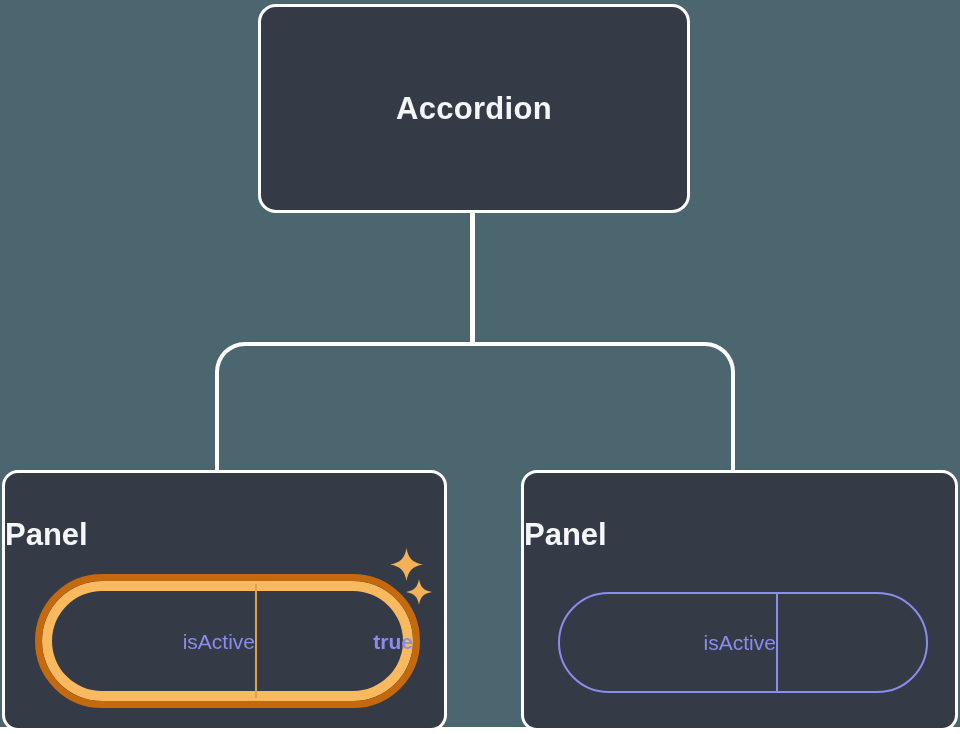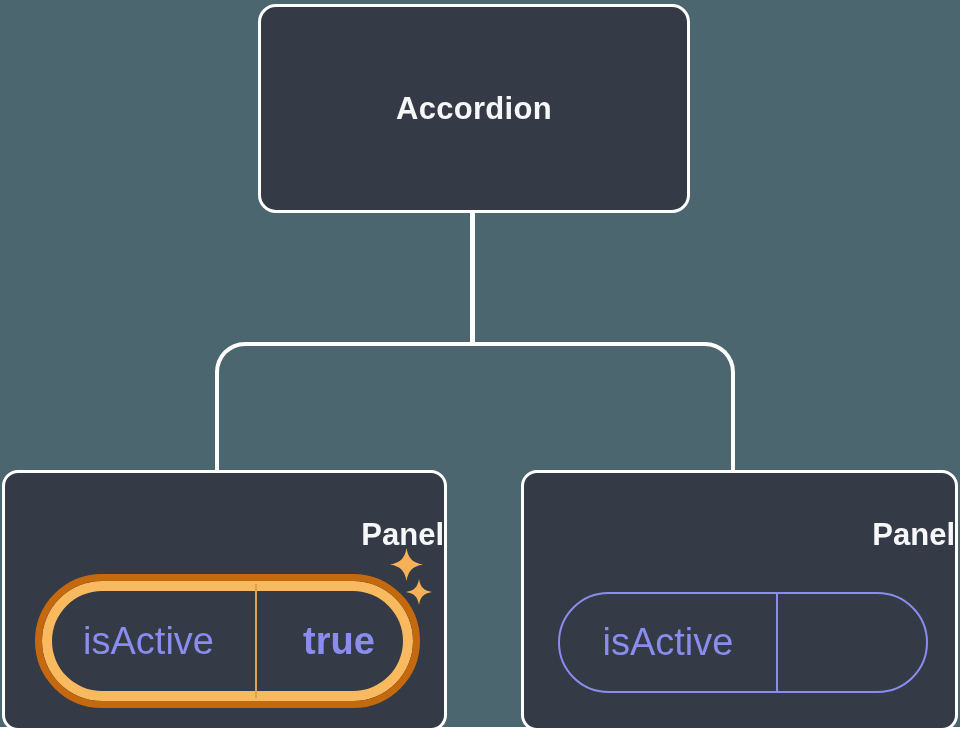"Panel" .panel-title { text-align: right -> left }
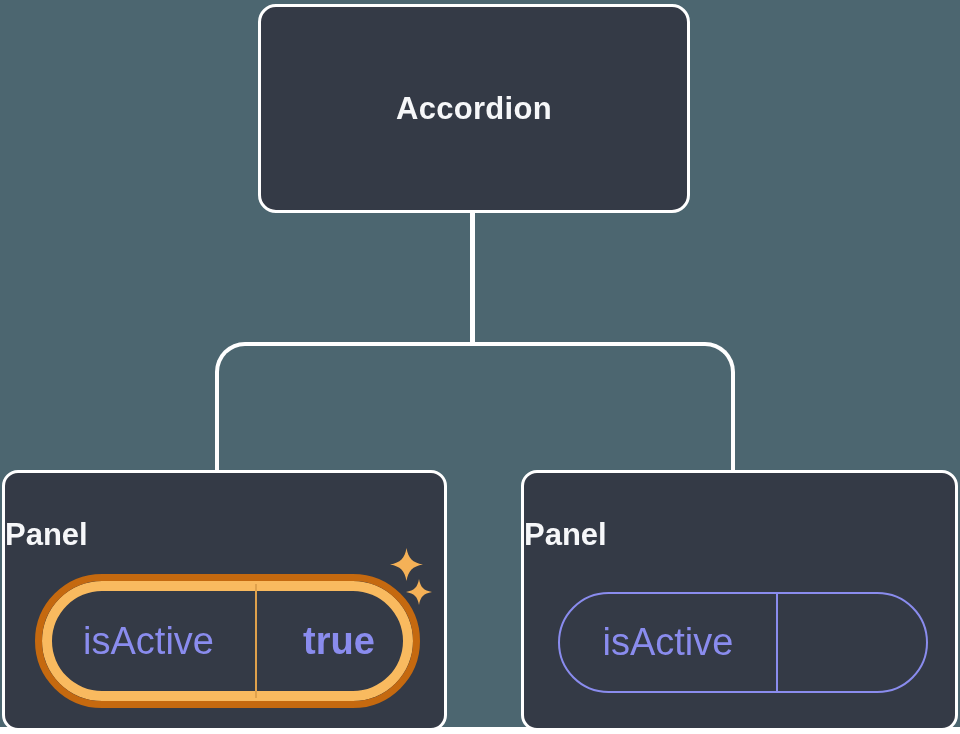"isActive" .seg { font-size: 38px -> 21px; text-align: center -> right }
